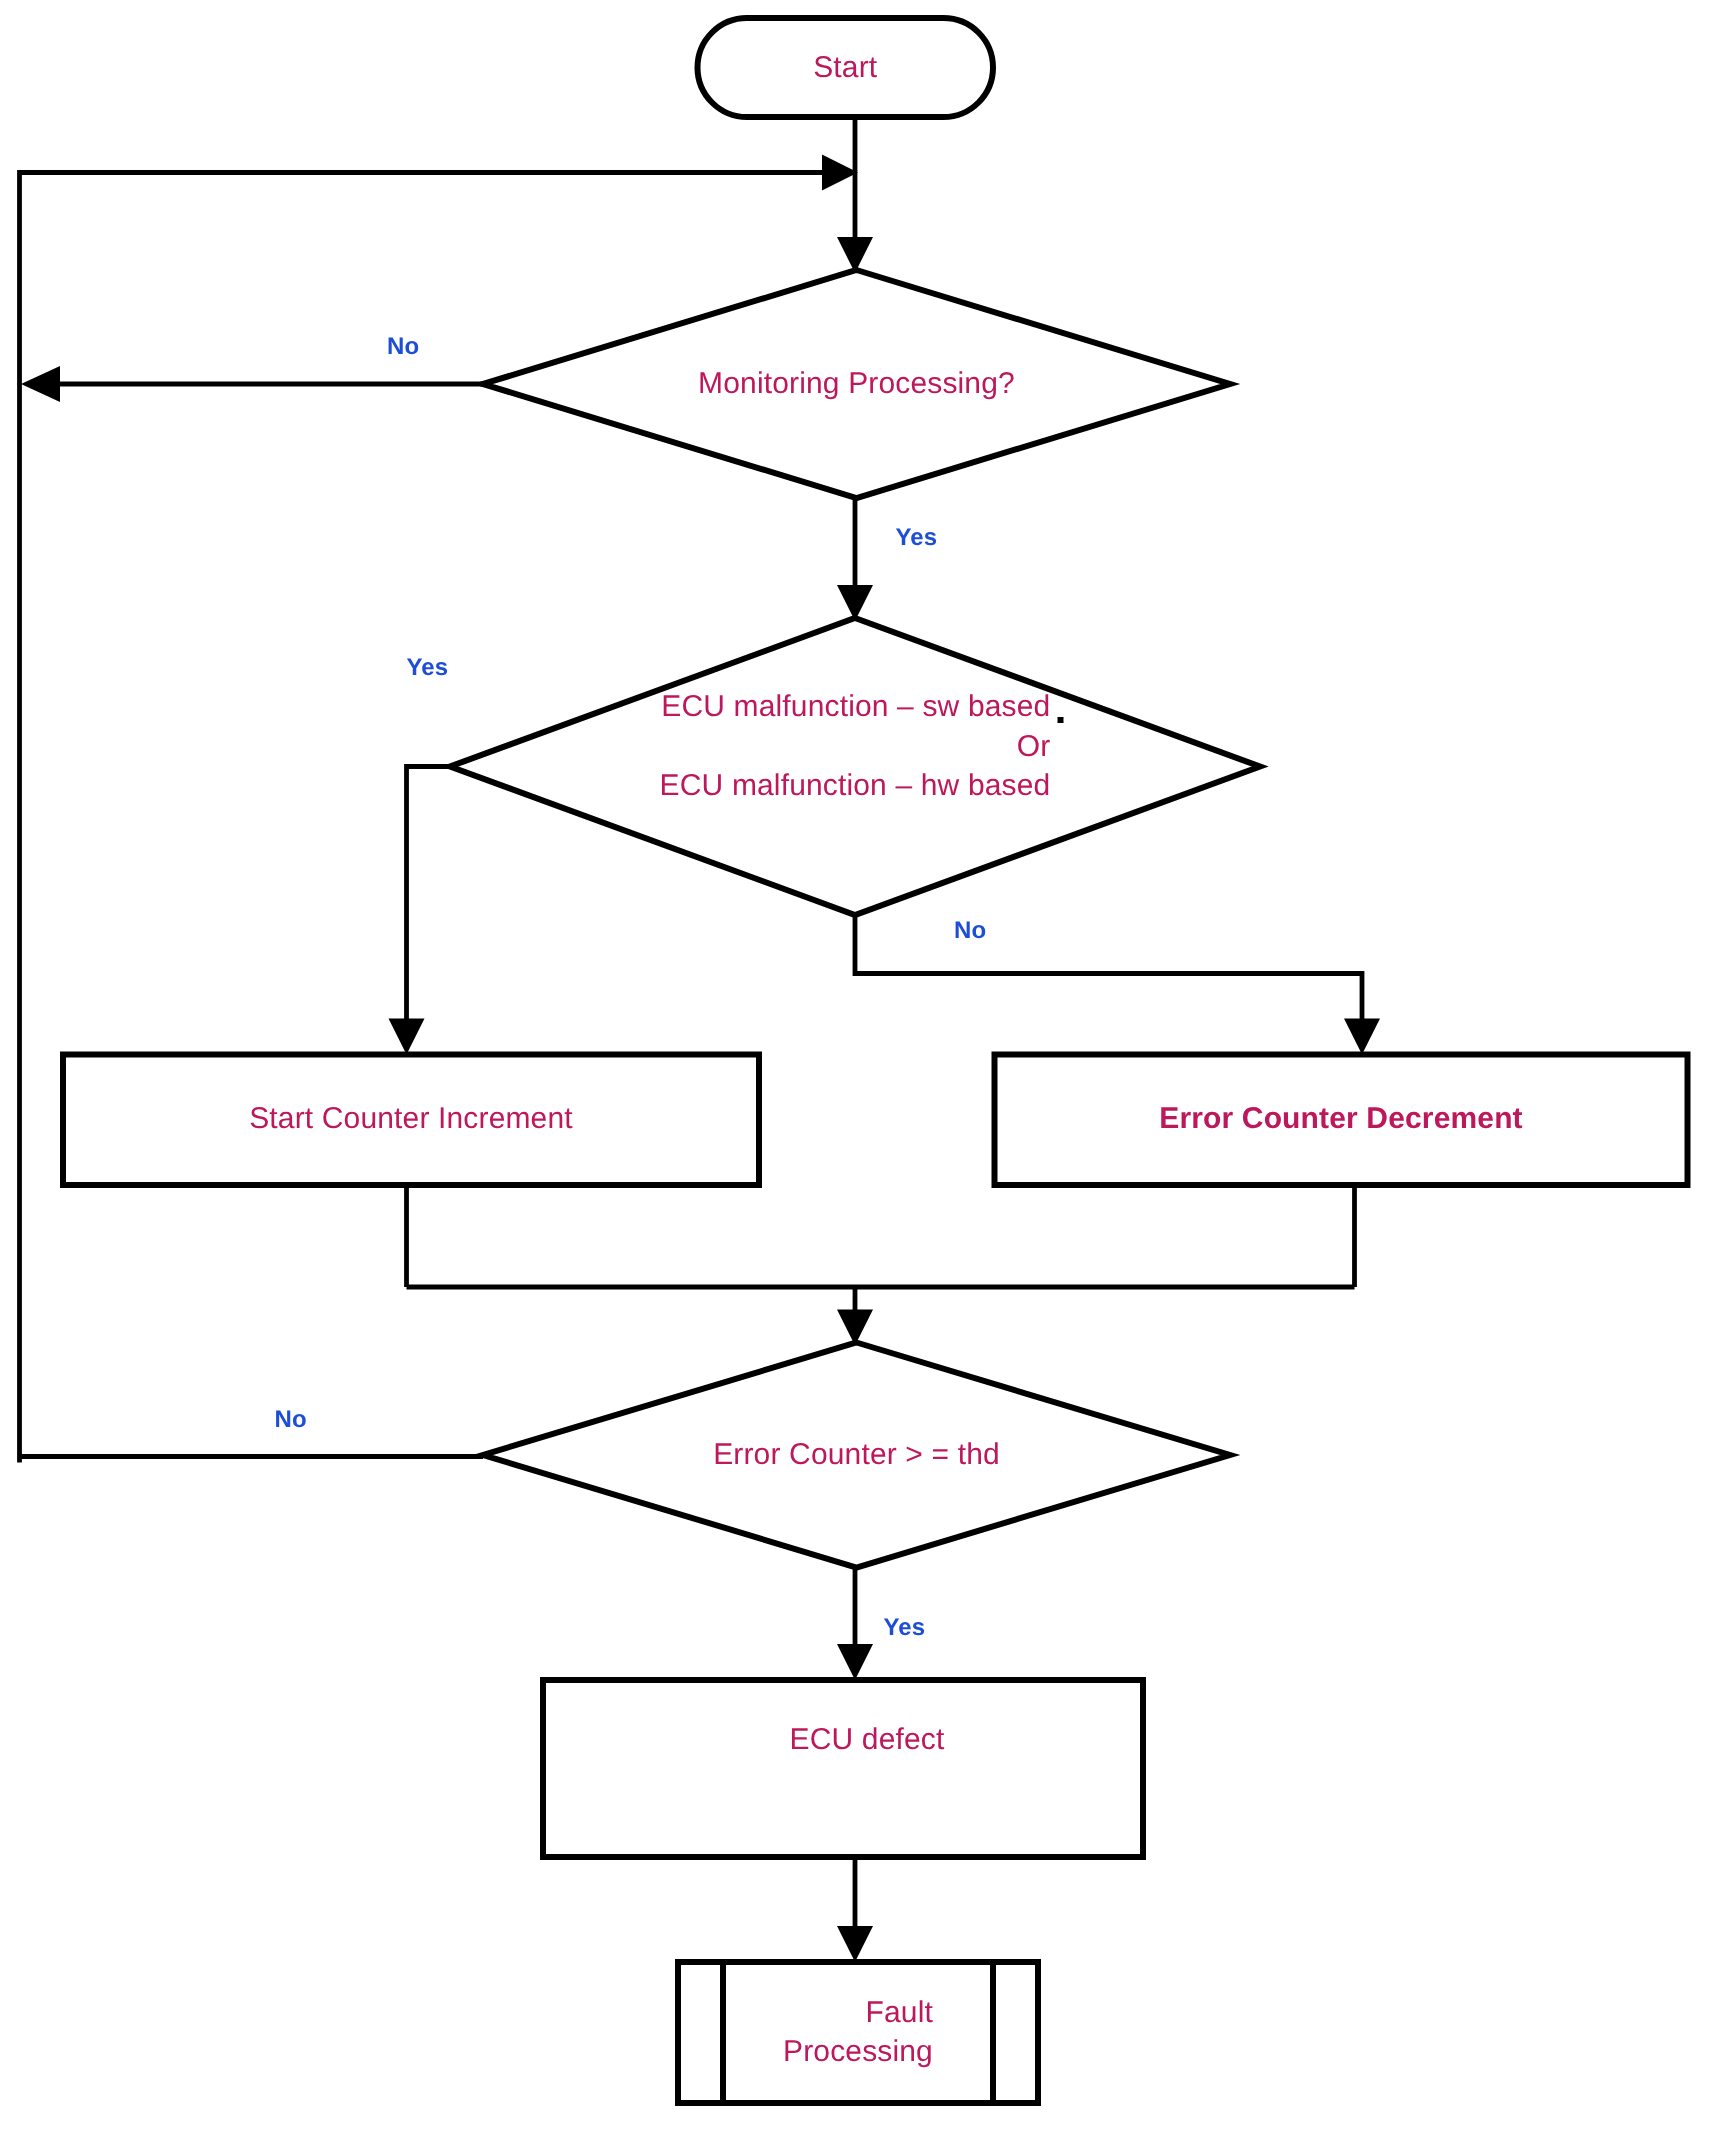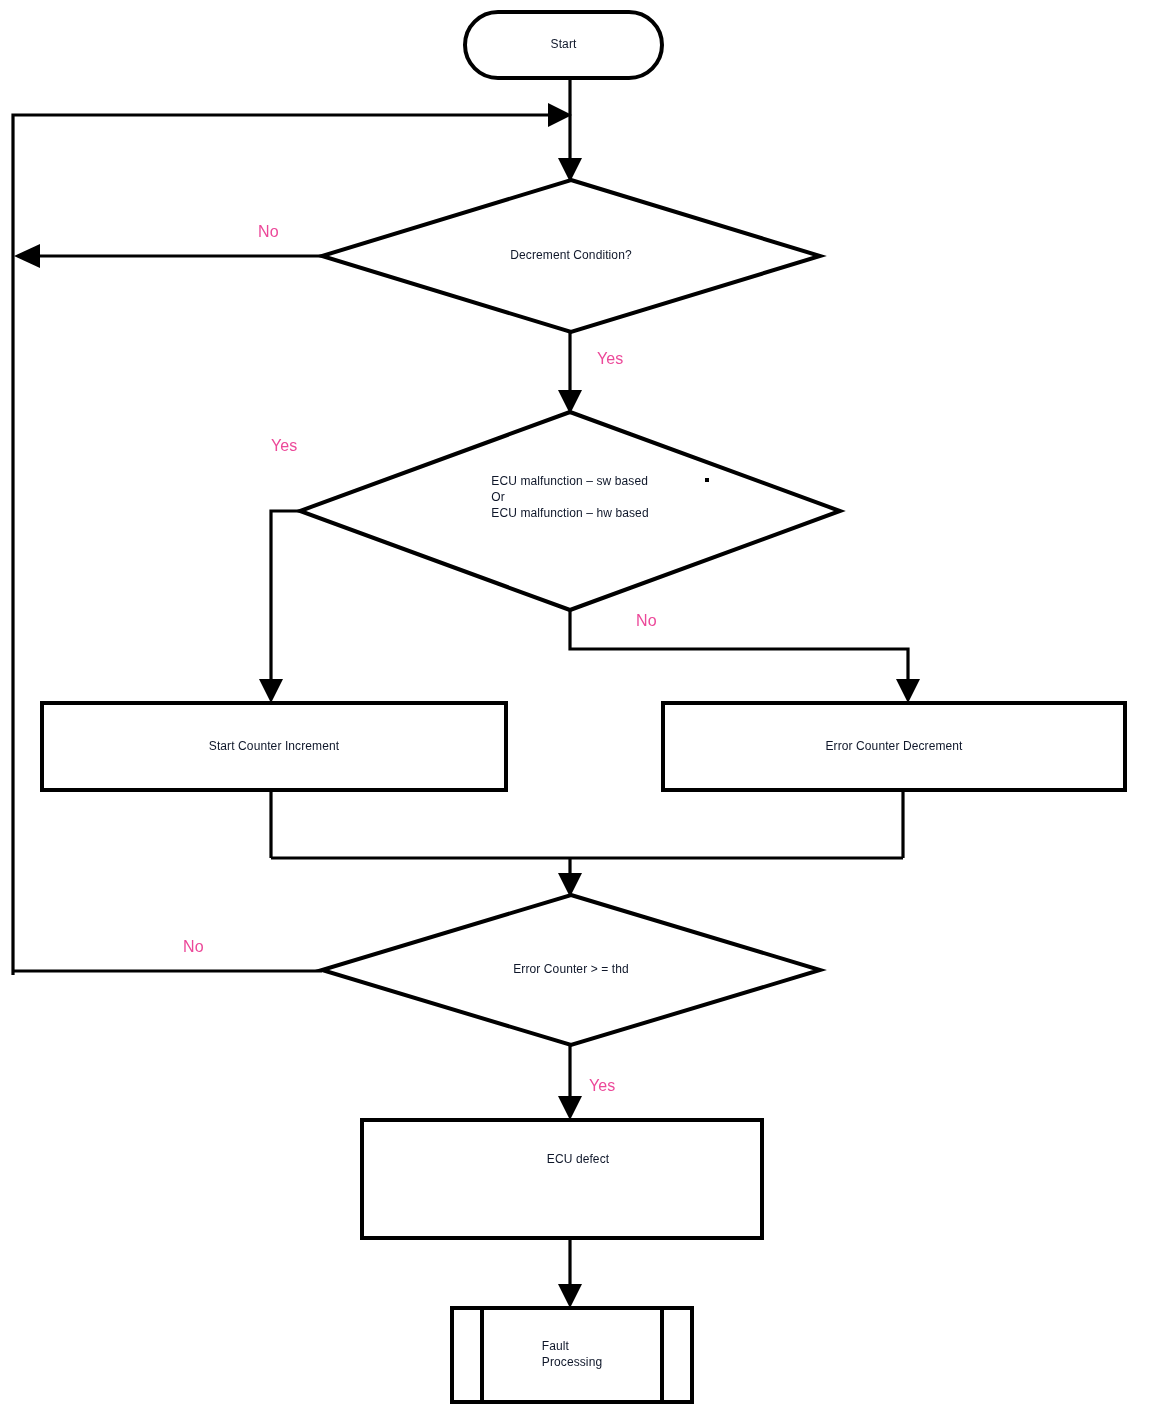"Start" .node-label { color: #0f172a -> #be185d; font-size: 12px -> 20px; text-align: left -> right }
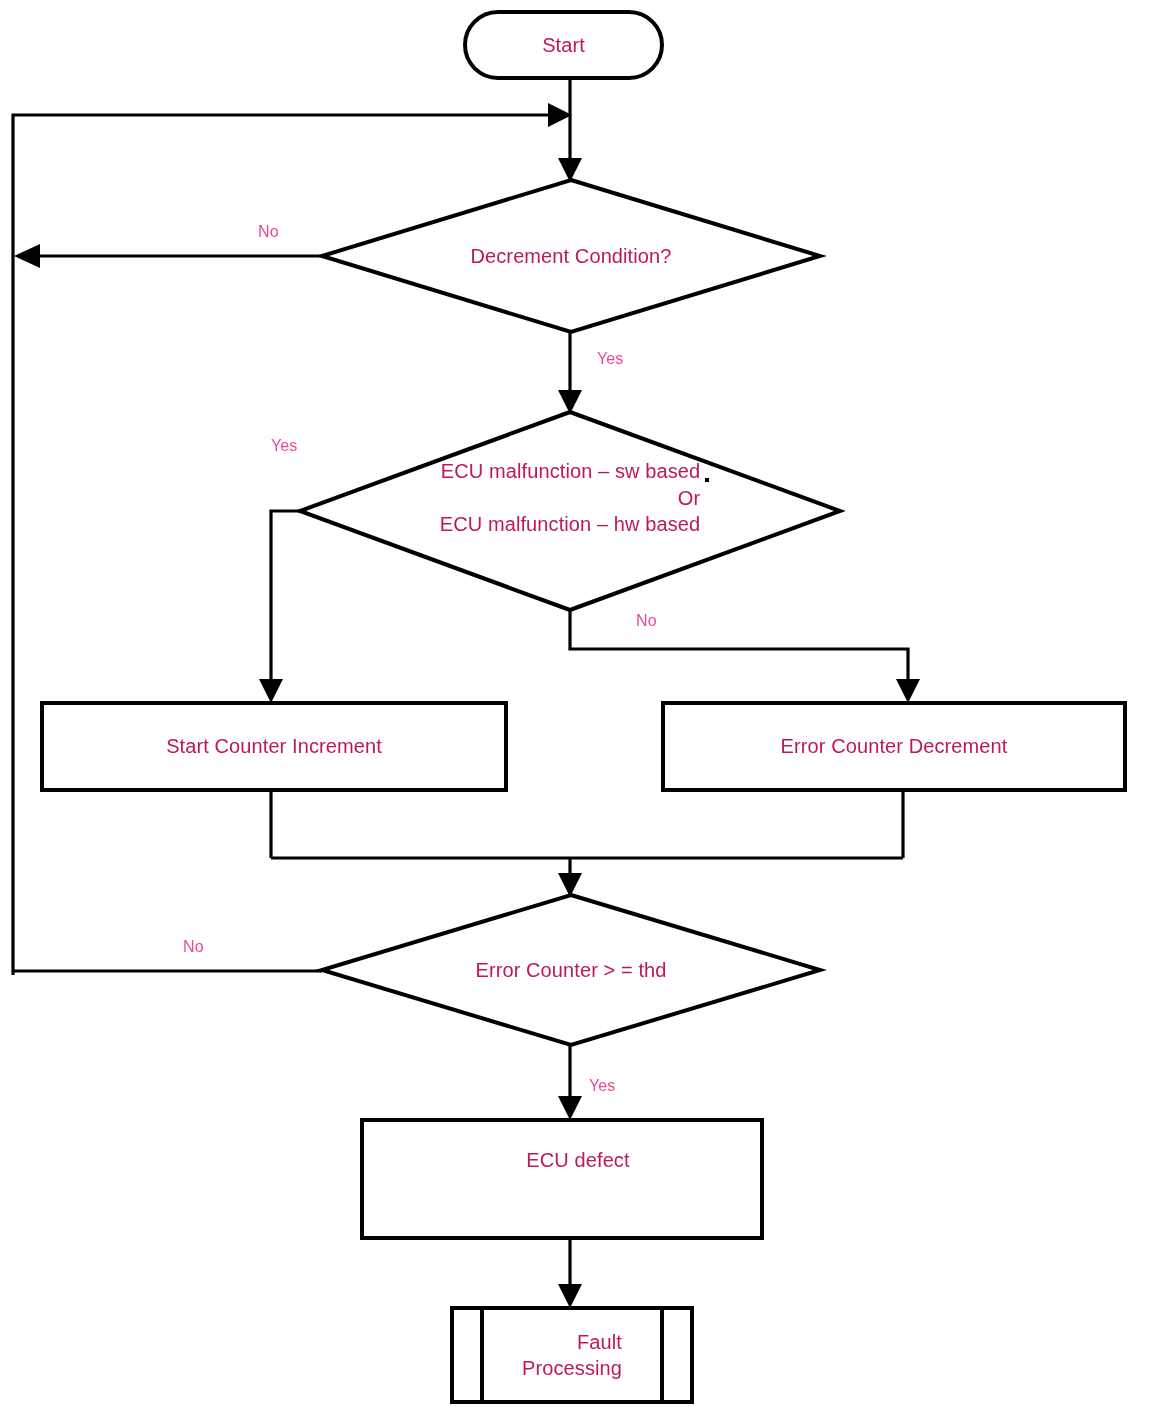"No" .edge-label { color: #ec4899 -> #1d4ed8; font-weight: 400 -> 700 }
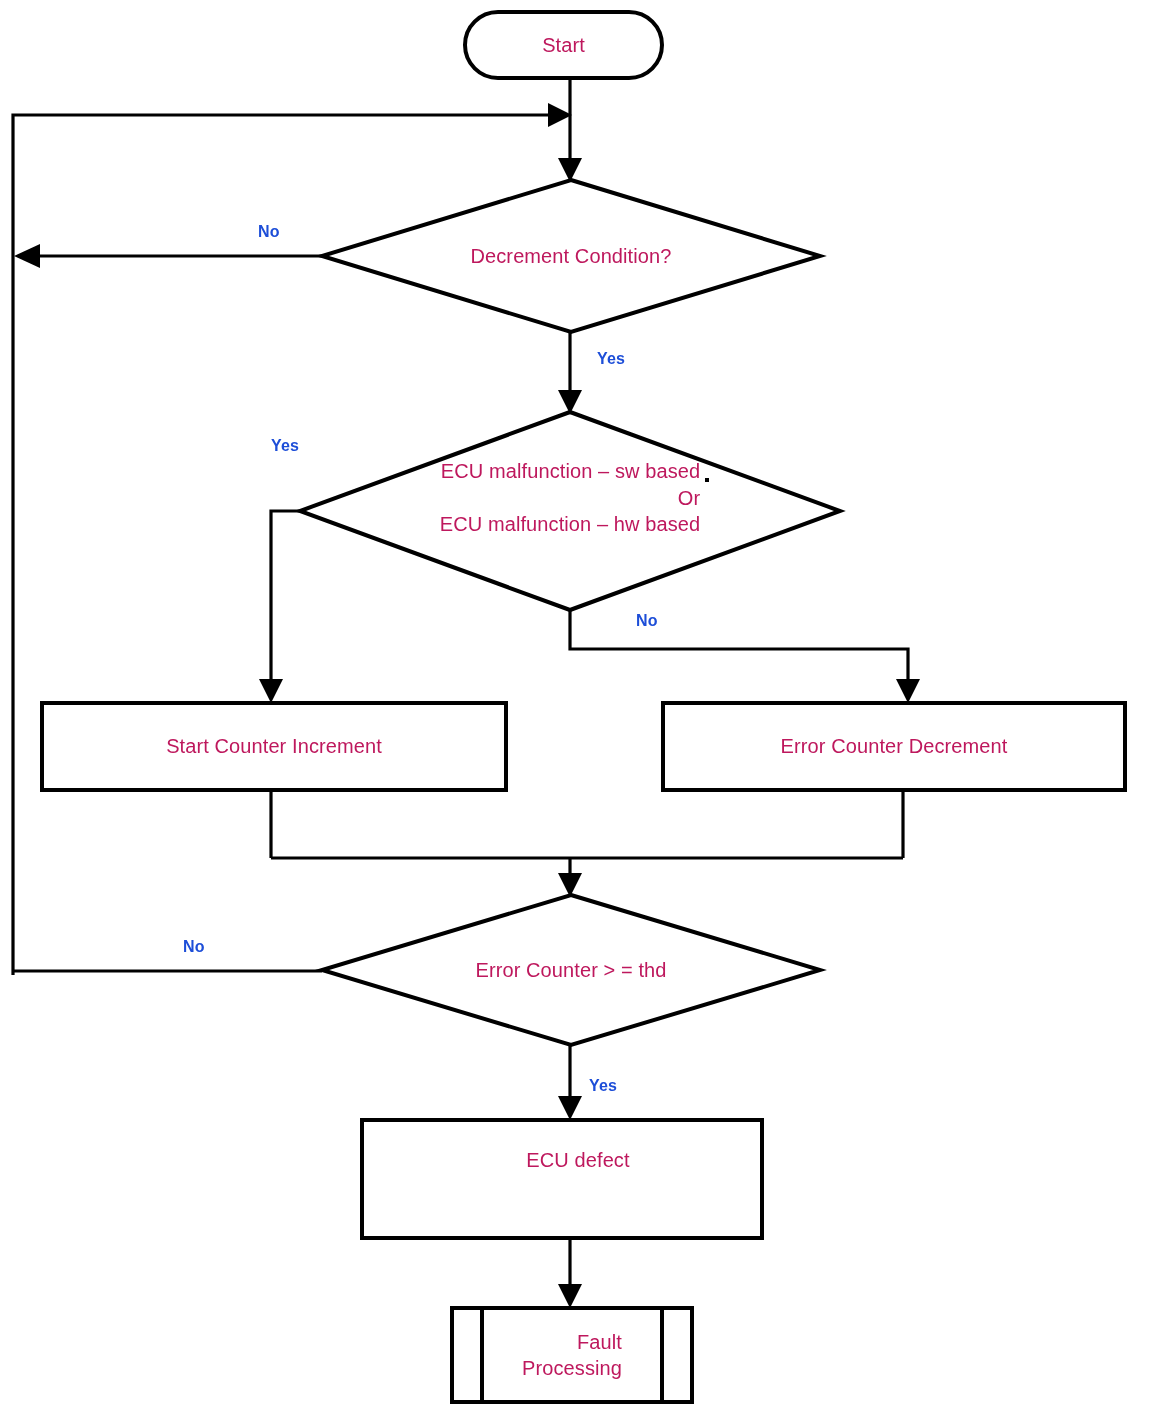"Decrement Condition?" div.node-label { text: Decrement Condition -> Monitoring Processing }
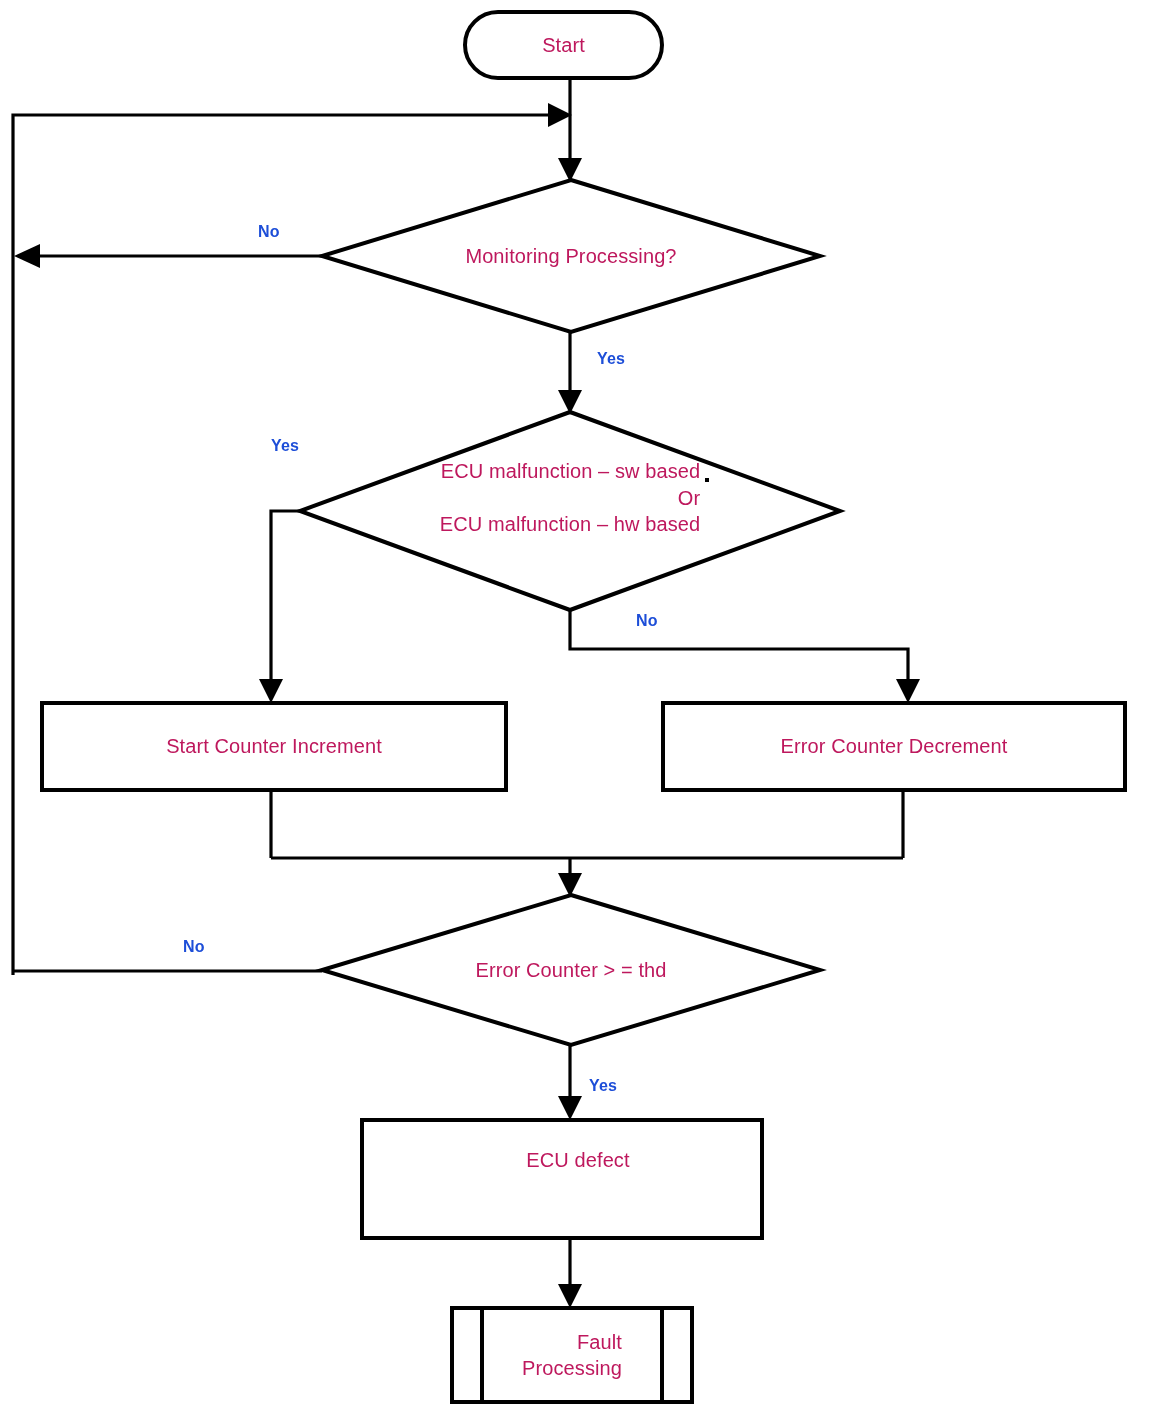"Error Counter Decrement" div.node-label { font-weight: none -> bold }
